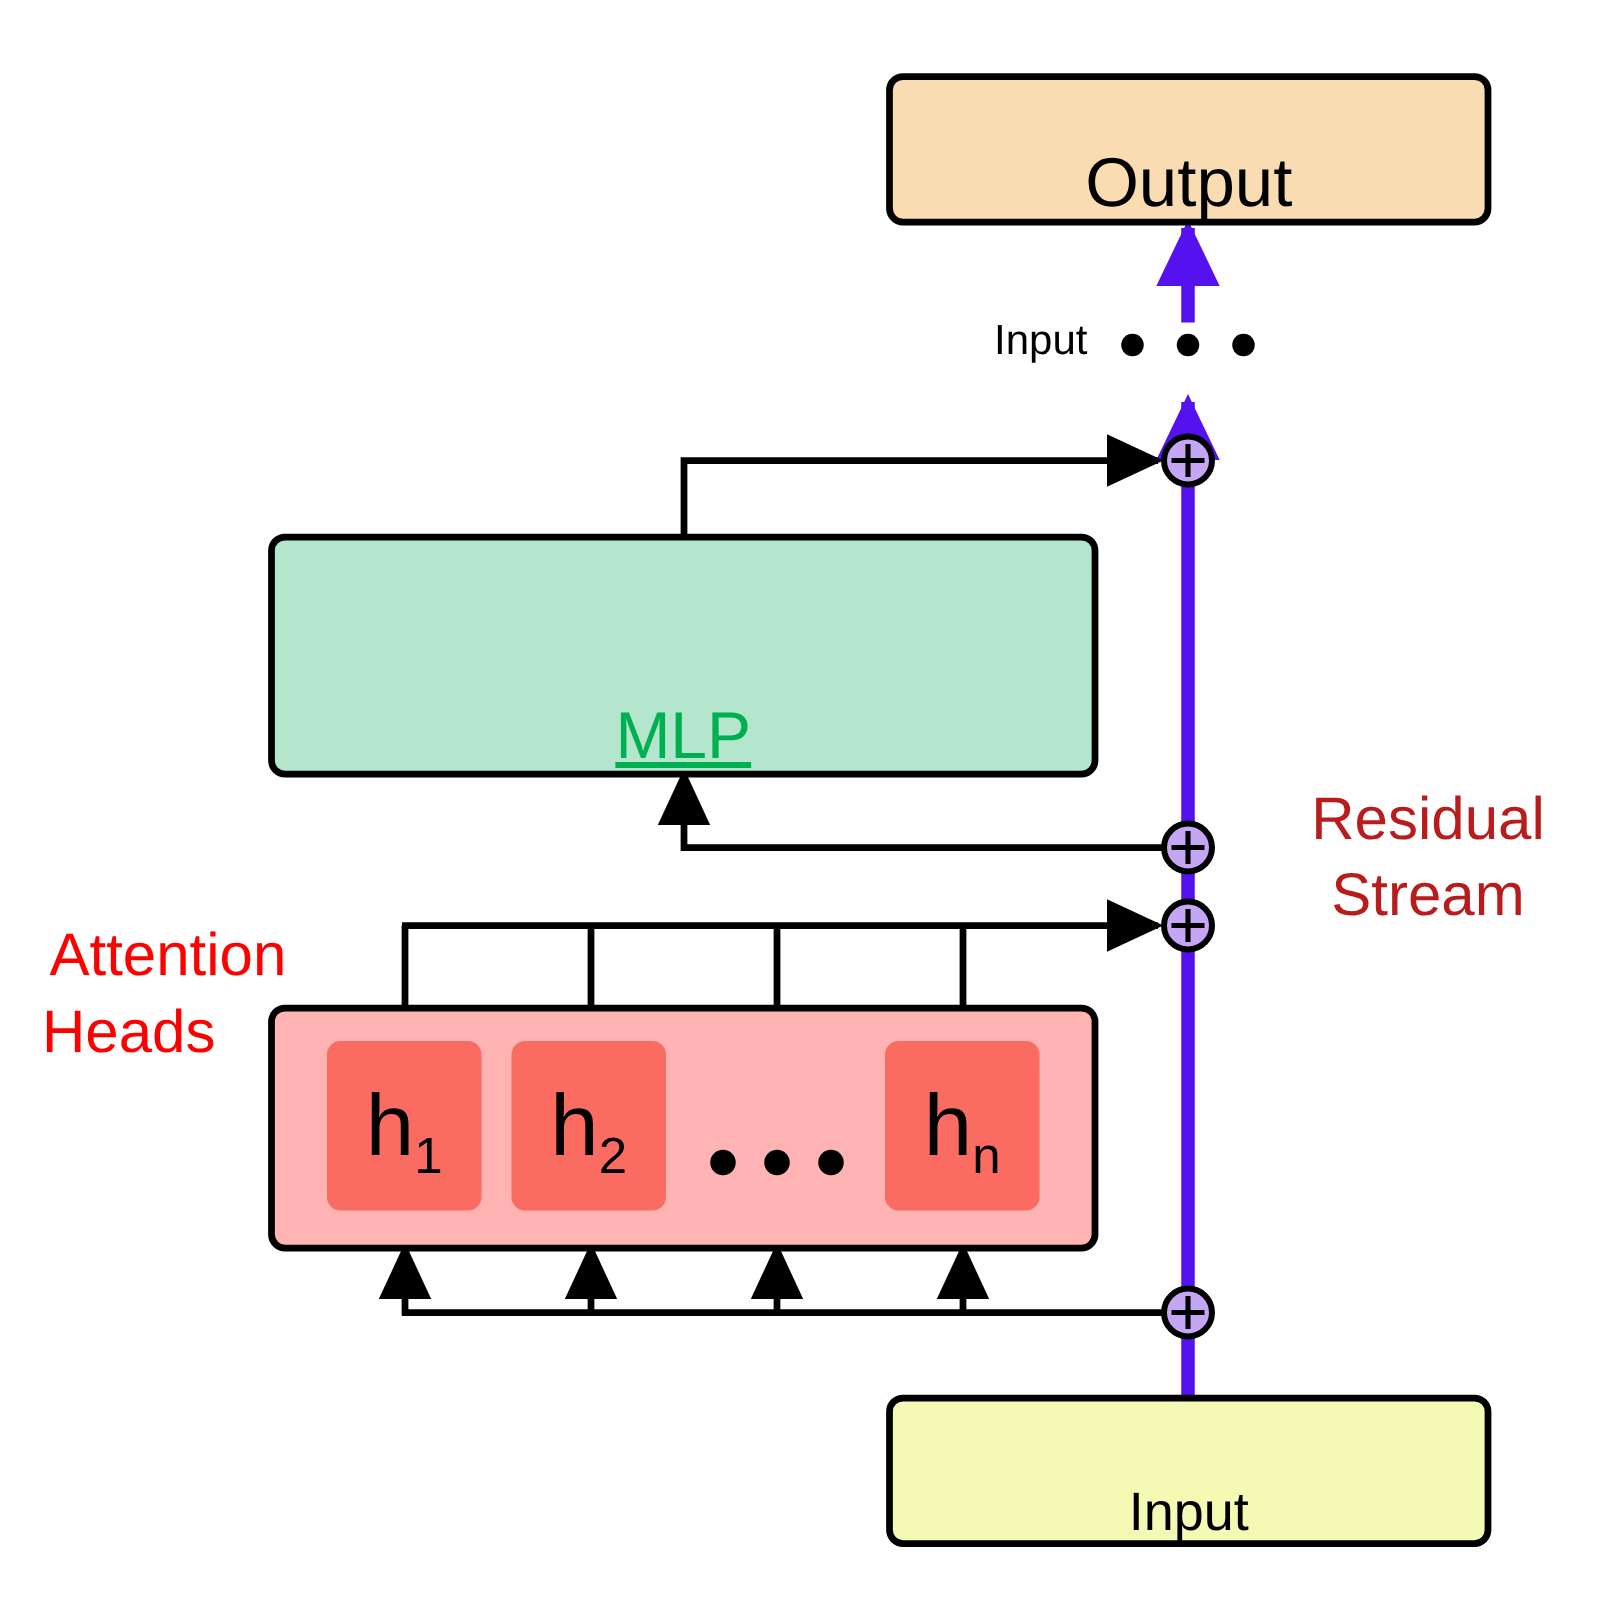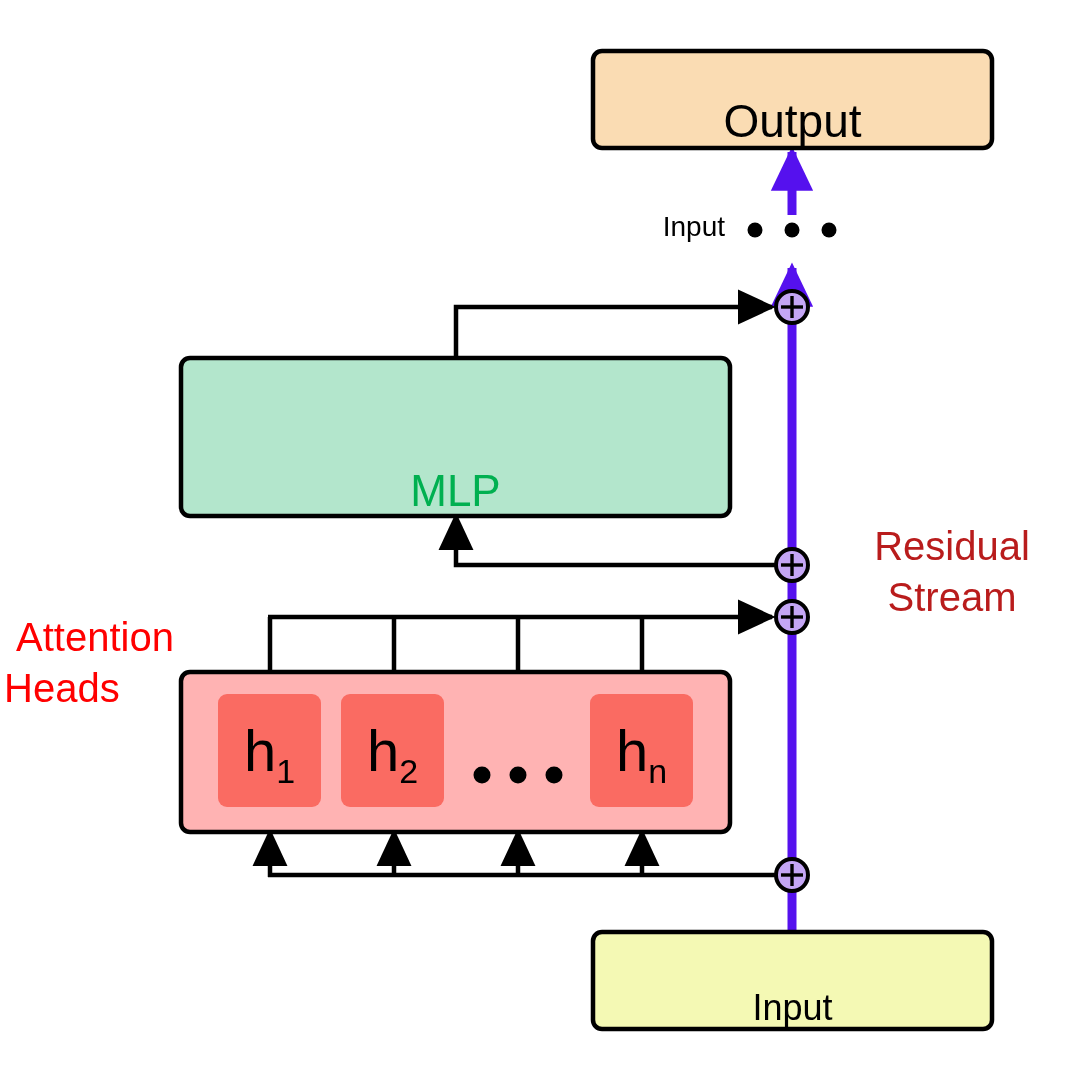"MLP" div.boxlabel { text-decoration: none -> underline }
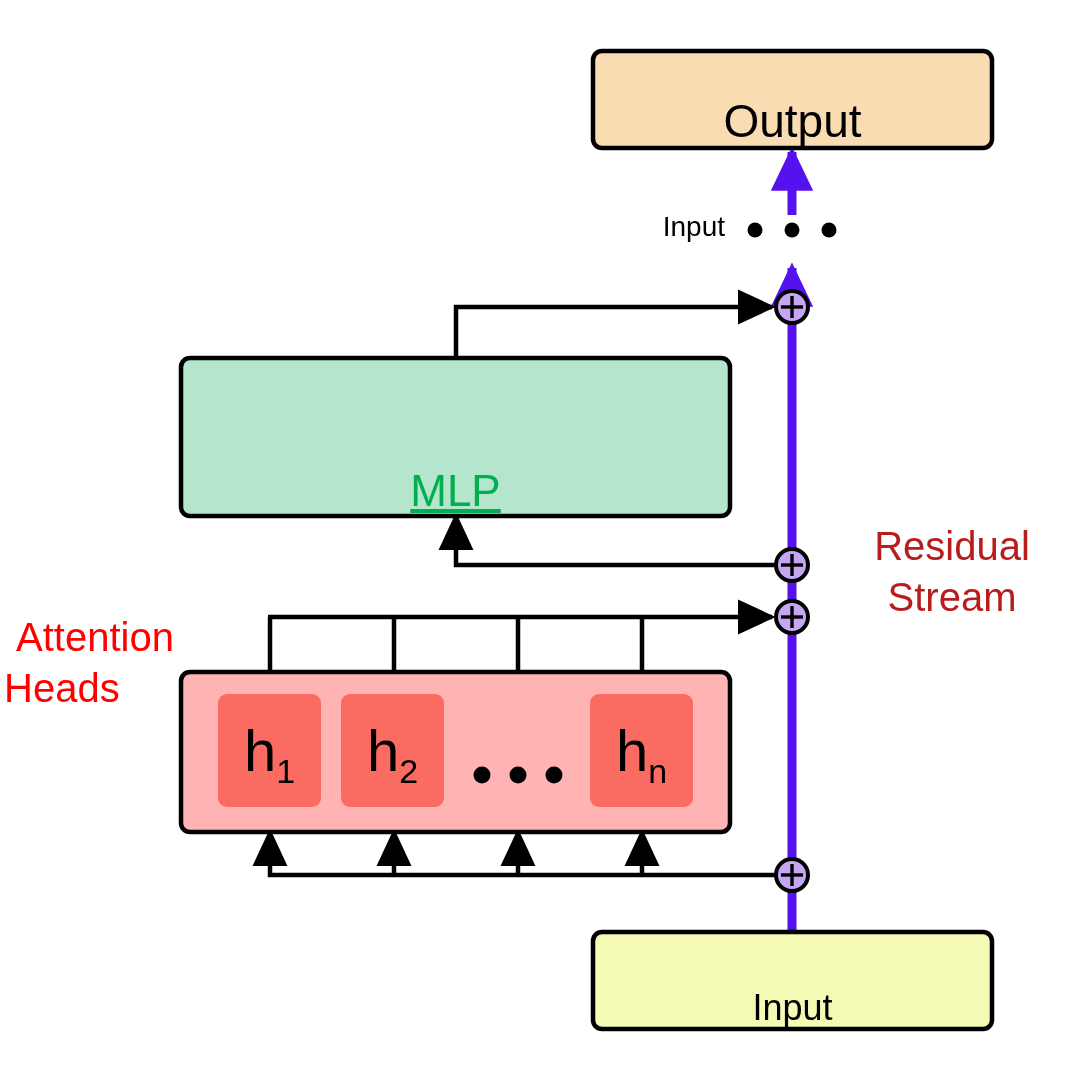"Attention" div { padding-left: 16px -> 33px }
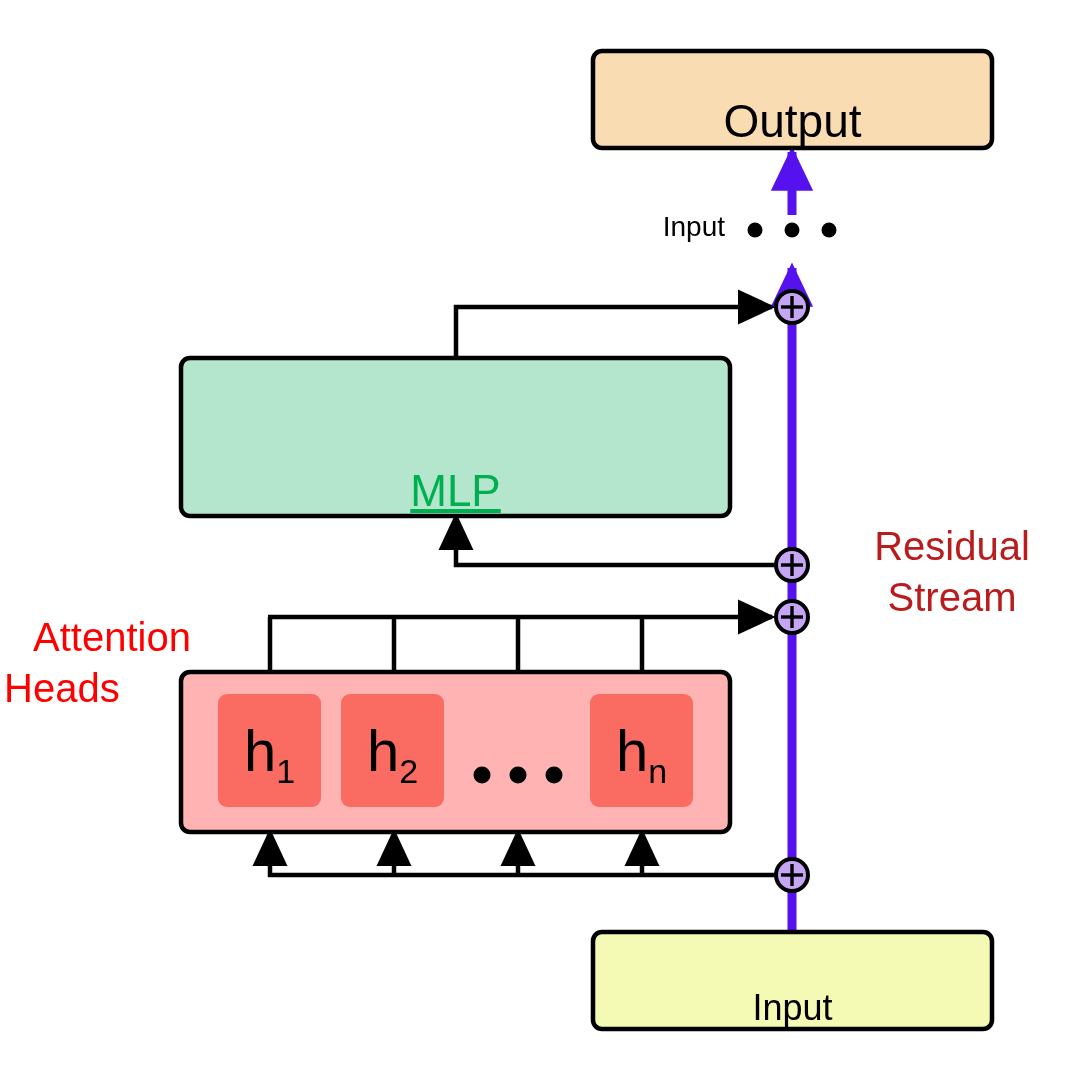"Heads" div { padding-left: 4px -> 28px }
